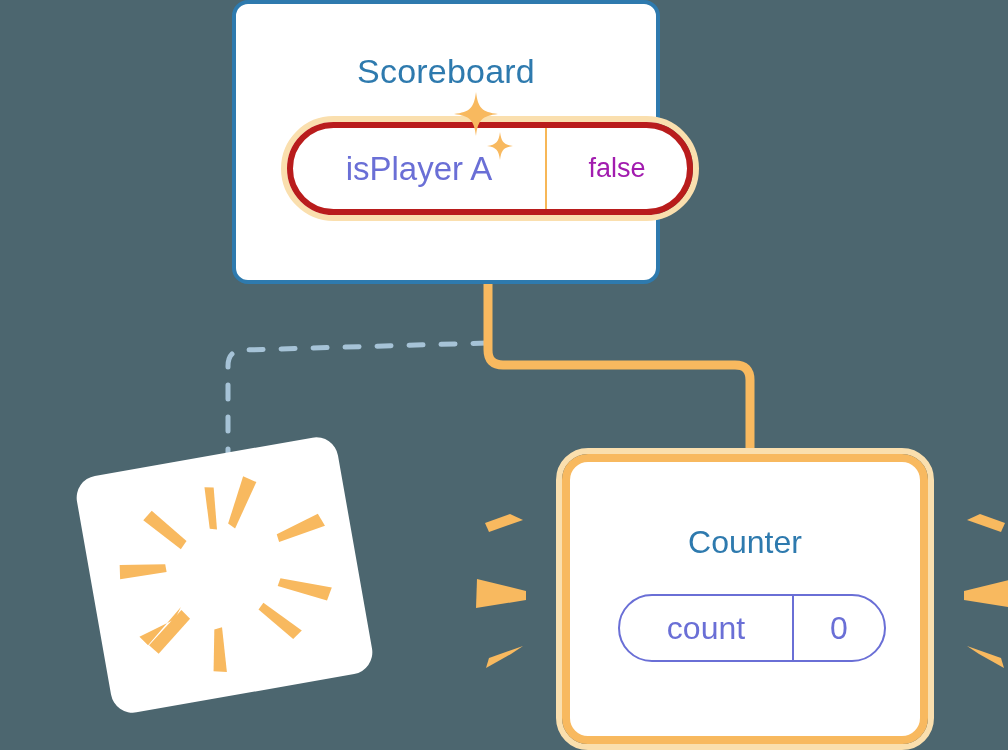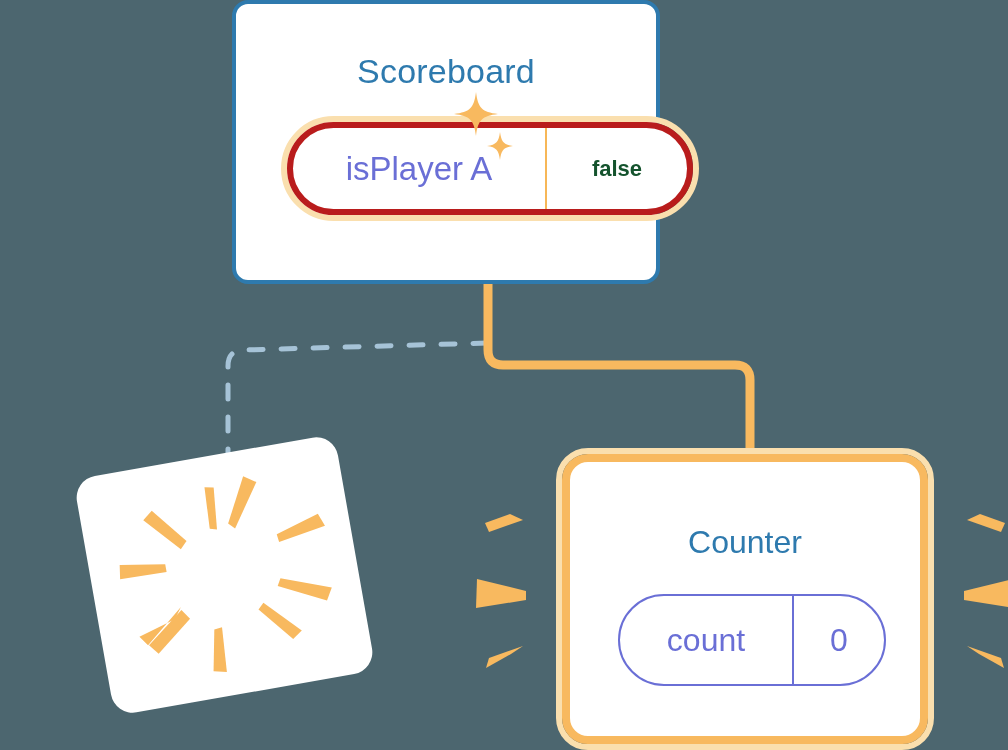"false" .pill-orange .cell-val { color: #14532d -> #a21caf; font-size: 22px -> 27px; font-weight: bold -> normal }
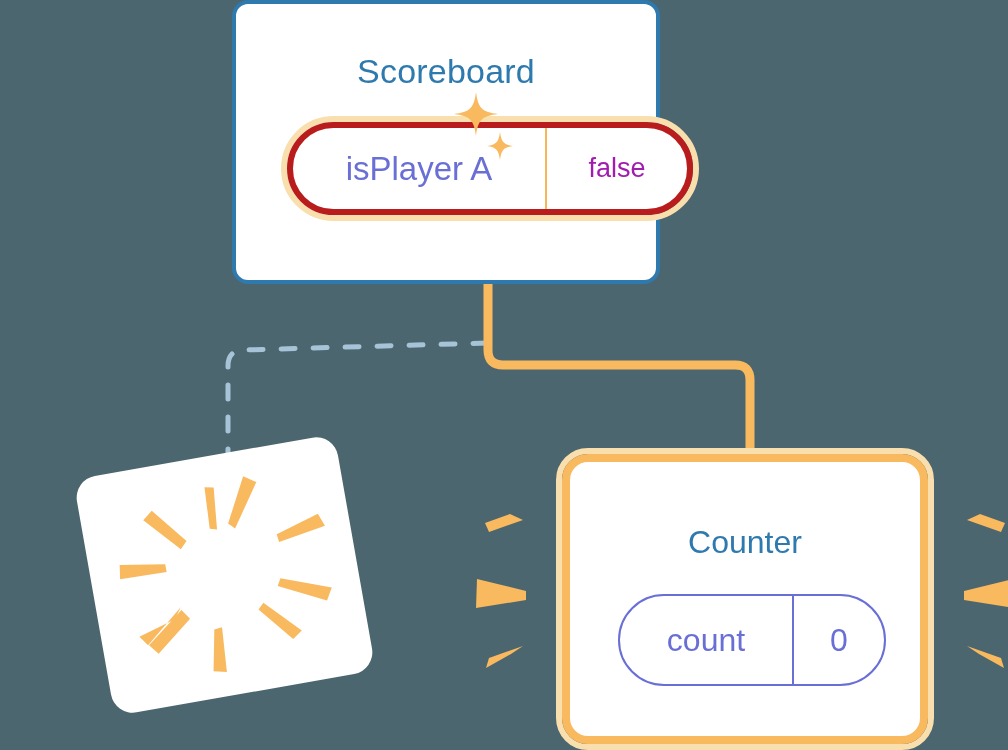"count" .pill-purple { height: 92px -> 68px }
